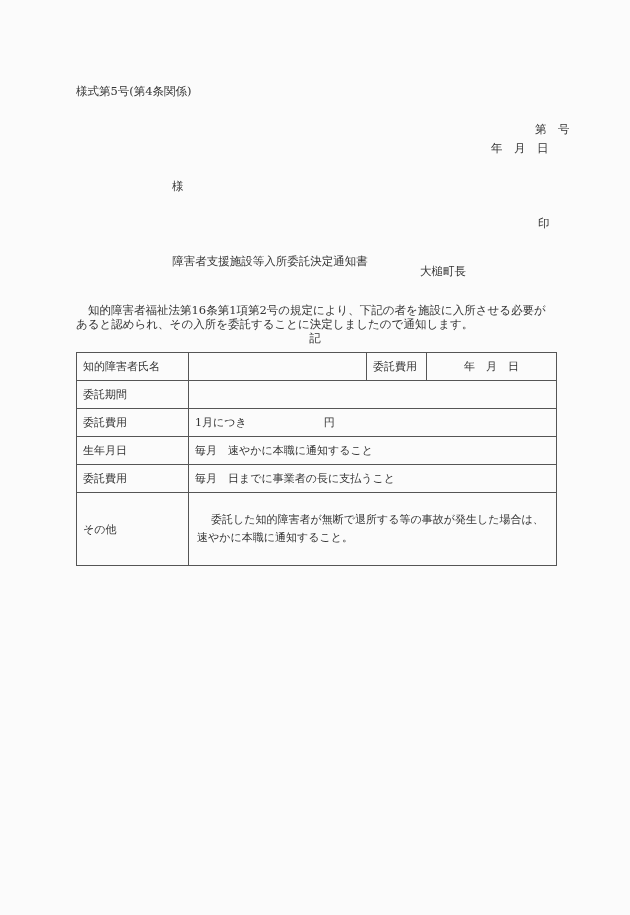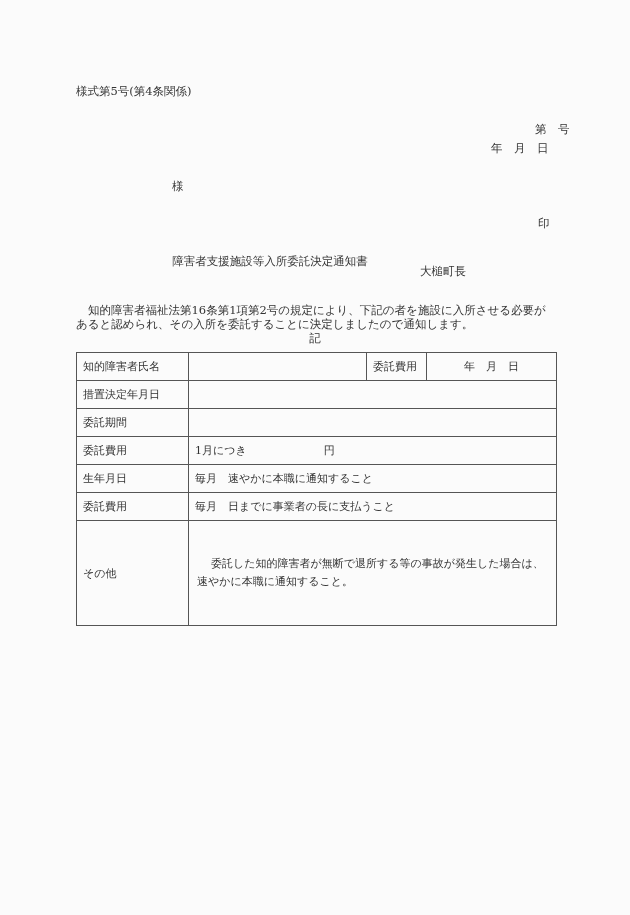"措置決定年月日" tr { html: <tr> <td>措置決定年月日</td> <td></td> </tr> -> none }
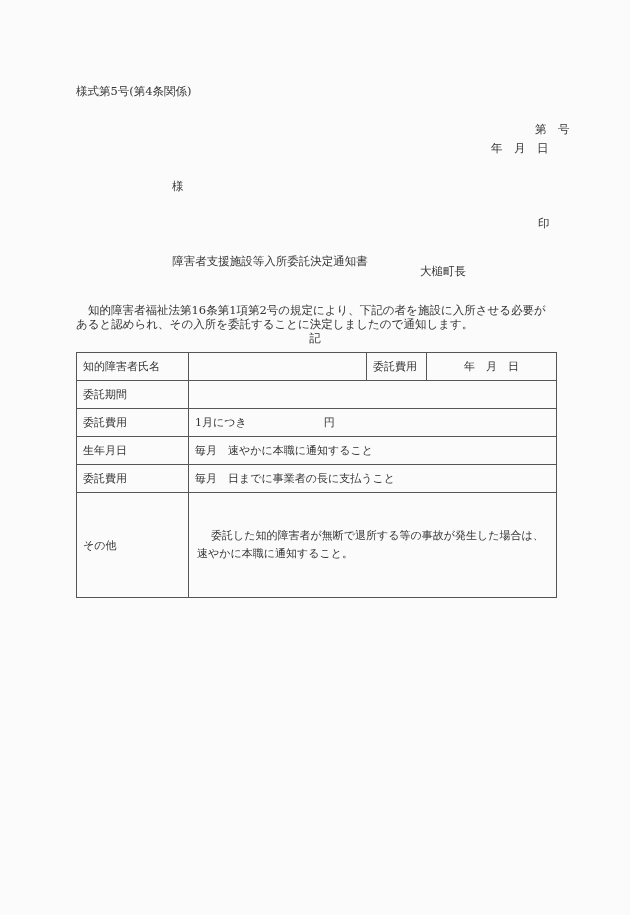"委託した知的障害者が無断で退所する等の事故が発生した場合は、速やかに本職に通知す" td.note { padding: 16px 8px !important -> 0 8px !important }
